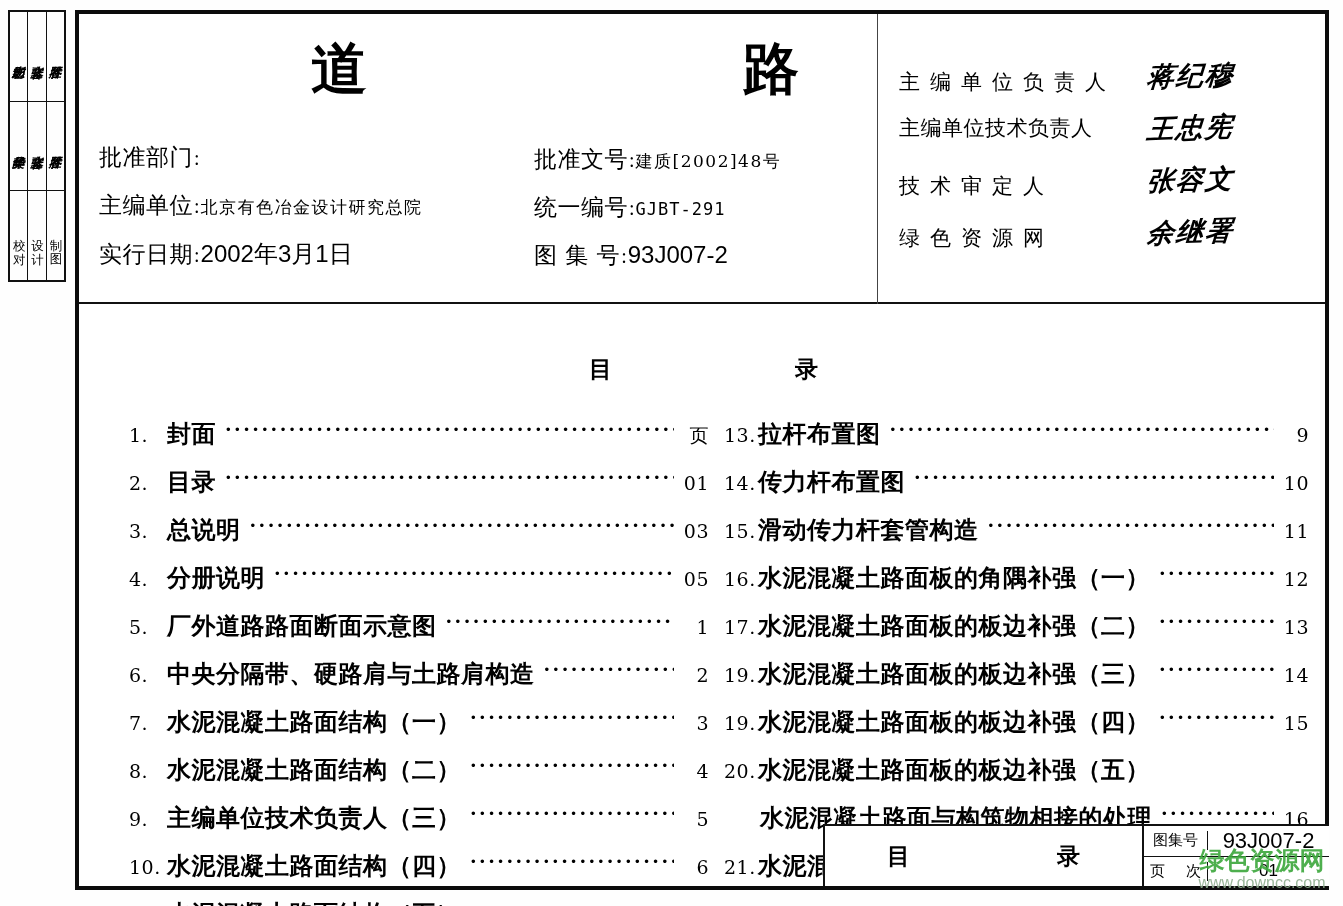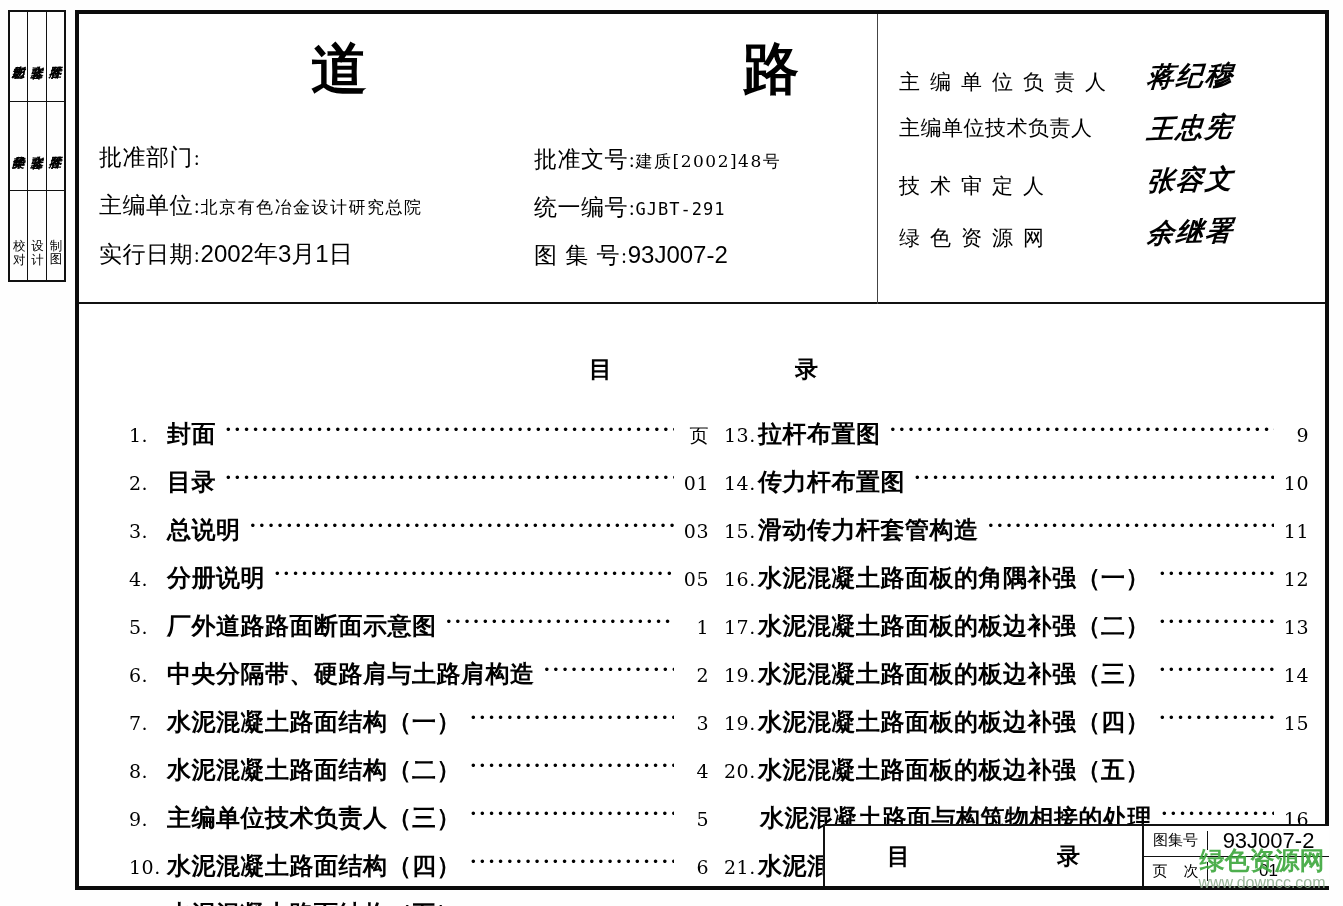"图集号" .tb-key { font-family: Liberation Sans, sans-serif -> Liberation Mono, monospace }
